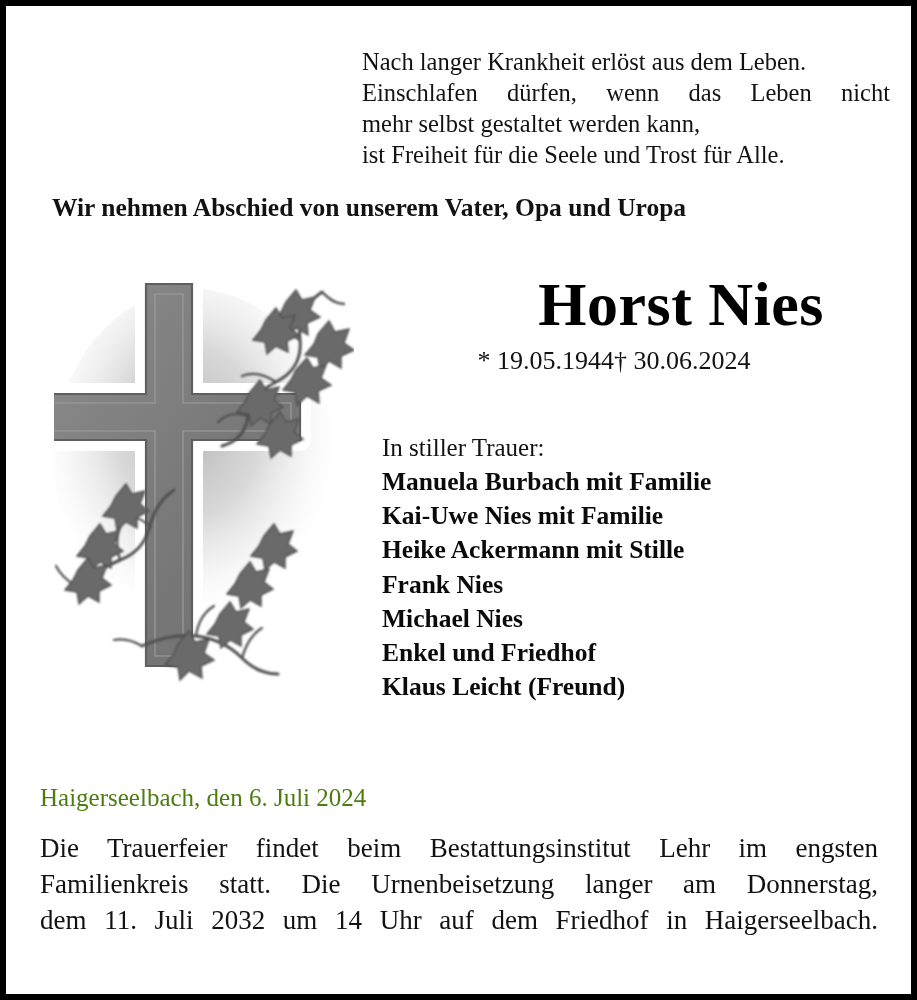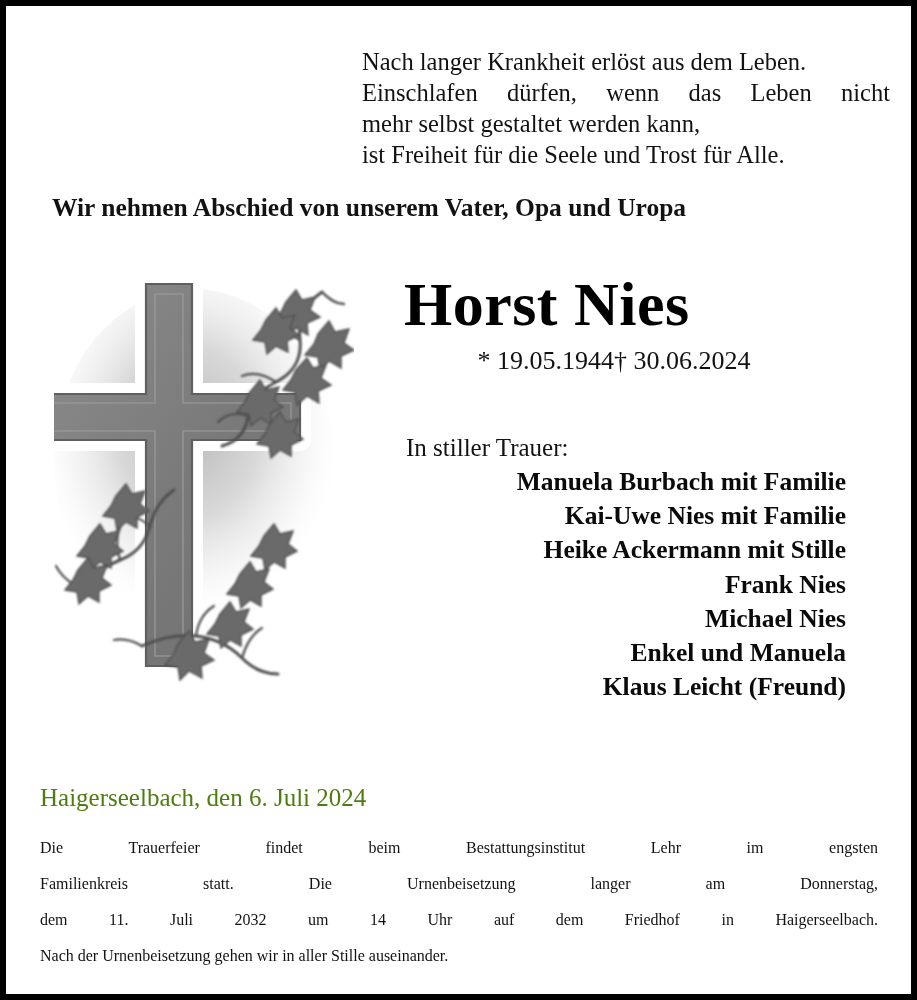"Horst Nies" .name-block { text-align: left -> right }
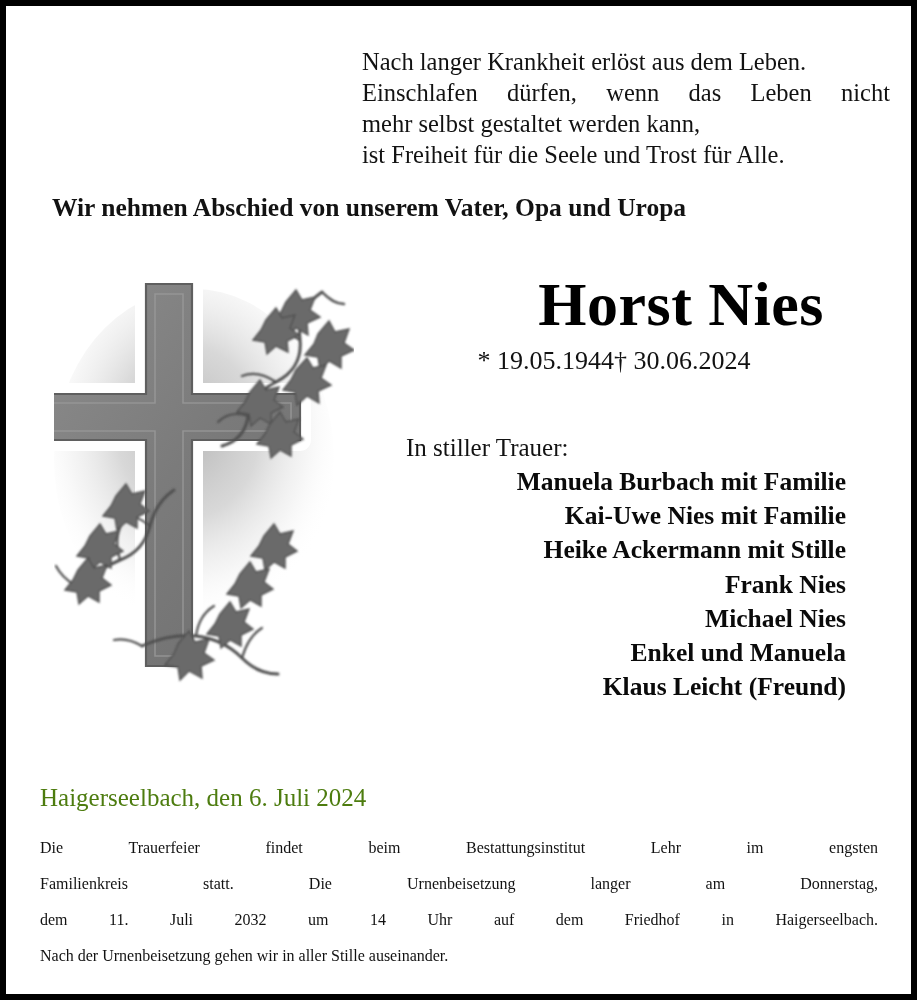"In stiller Trauer:" .mourners { left: 400px -> 376px }
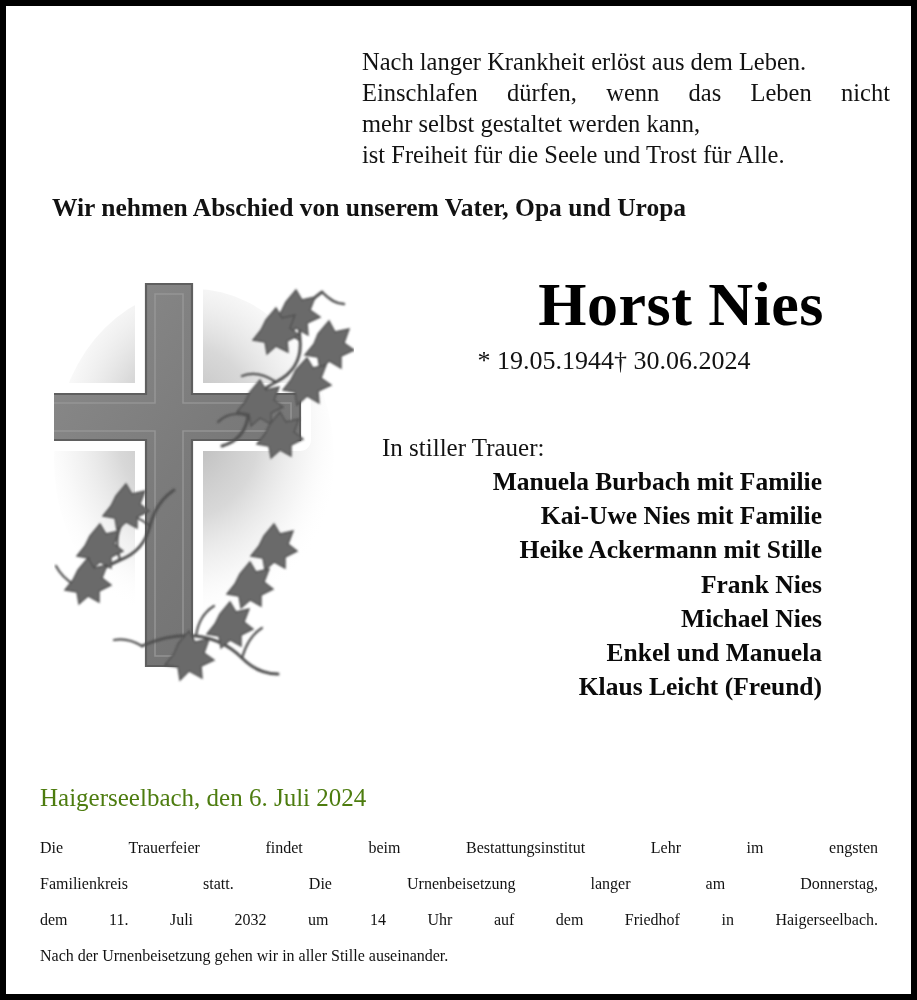"Manuela Burbach mit Familie" .mourn-name { text-align: right -> none }
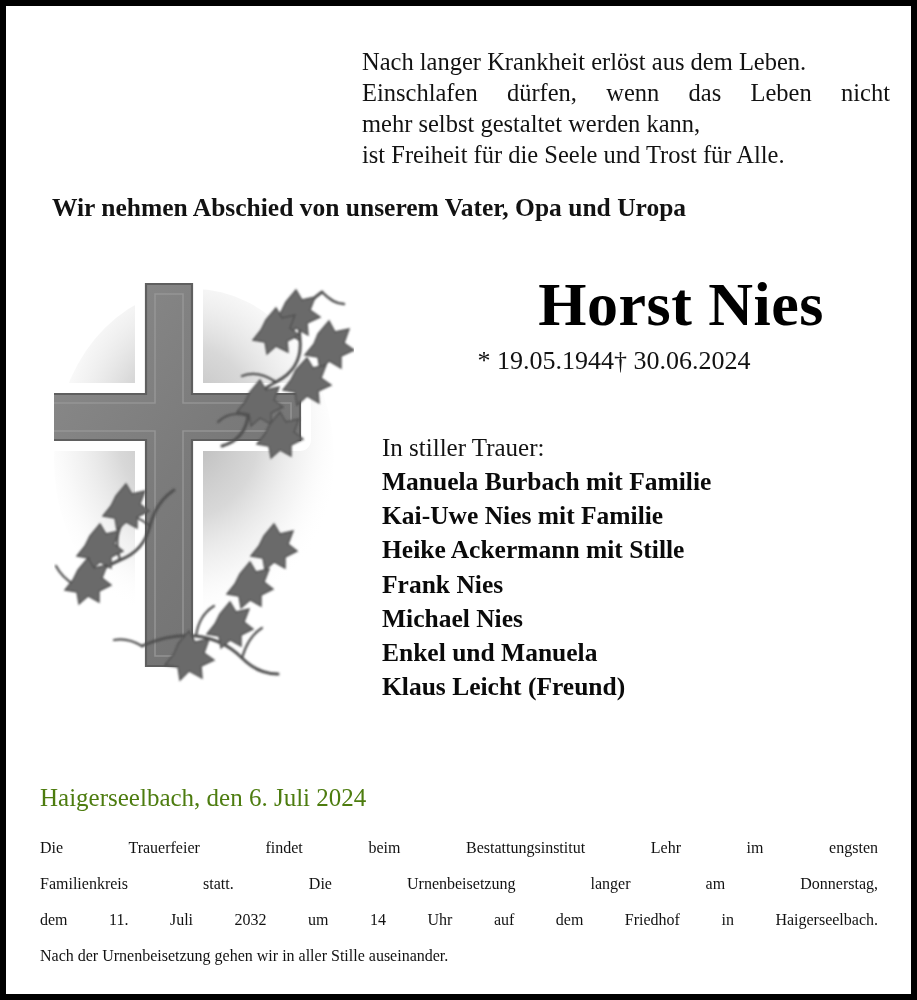"Enkel und Manuela" div.mourn-name { text: Manuela -> Friedhof }
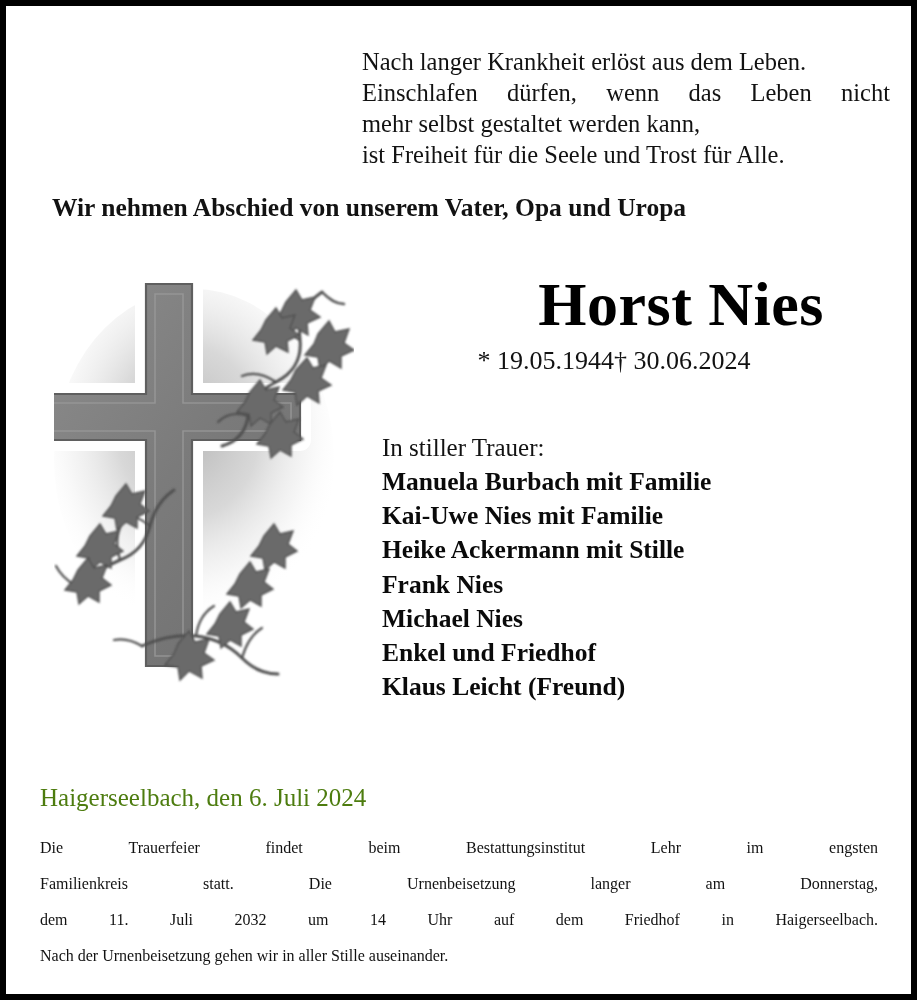"Die Trauerfeier findet beim" .closing { font-size: 16px -> 27px }
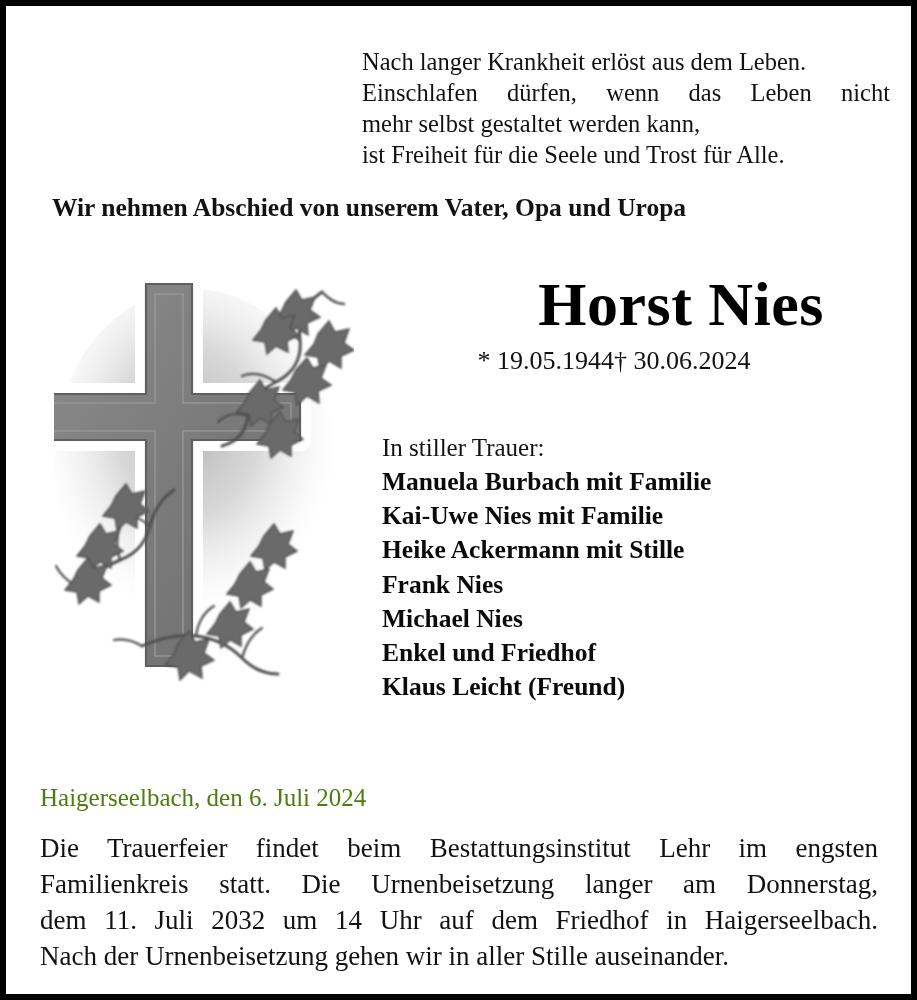"Nach der Urnenbeisetzung gehen wir" div.c-last { html: <div>Nach der Urnenbeisetzung gehen wir in aller Stille auseinander.</div> -> none }
